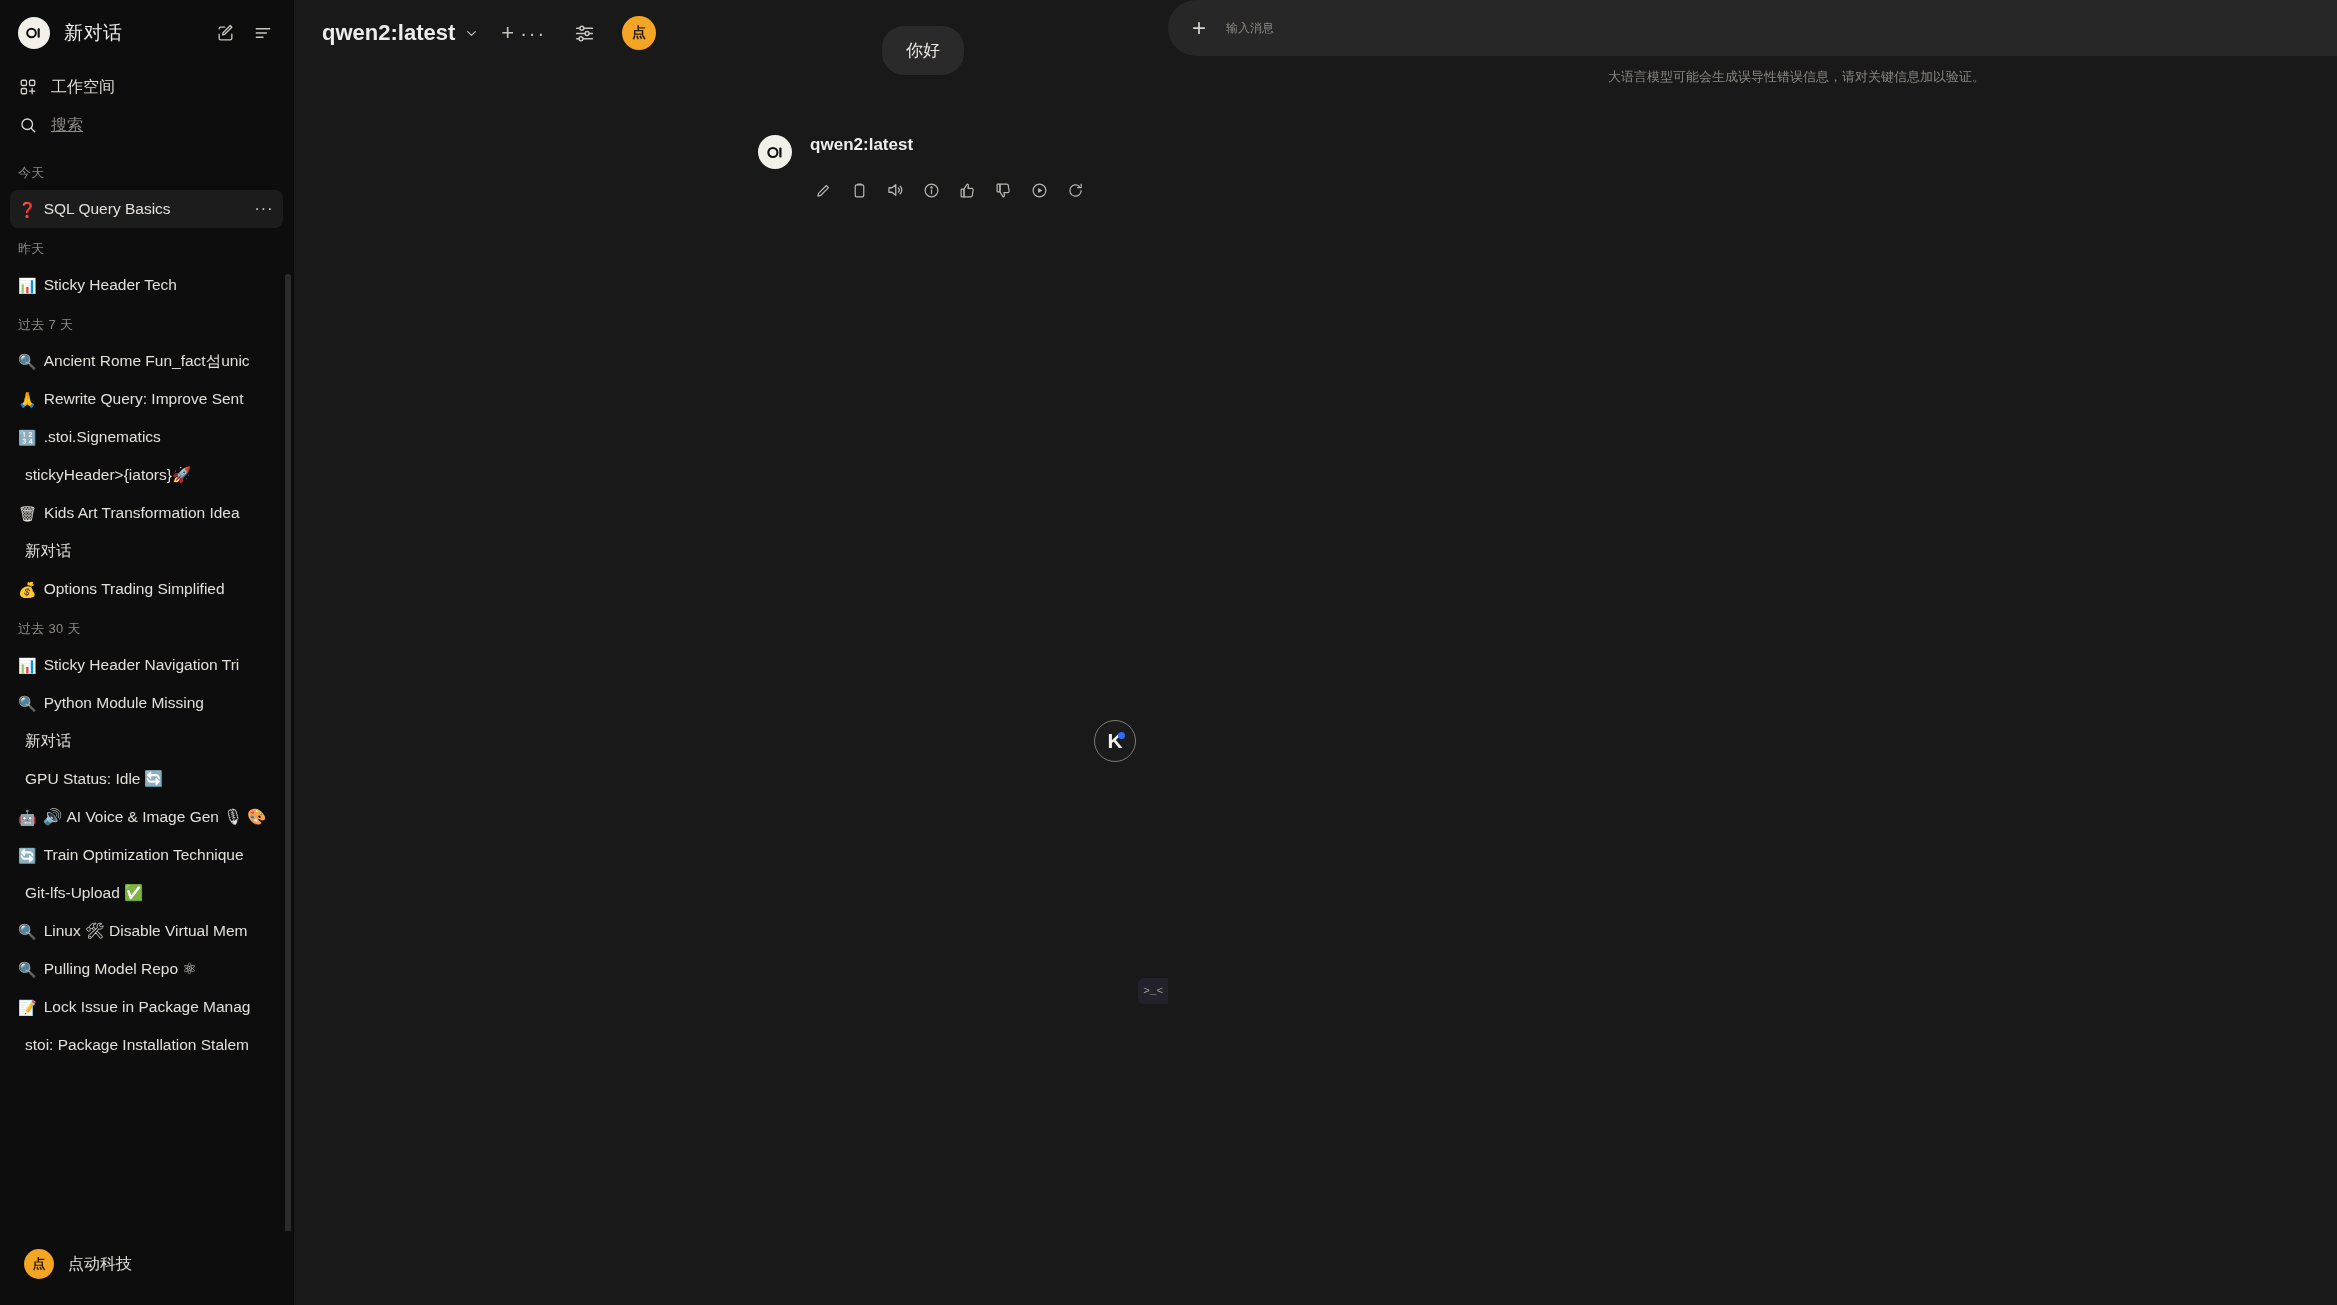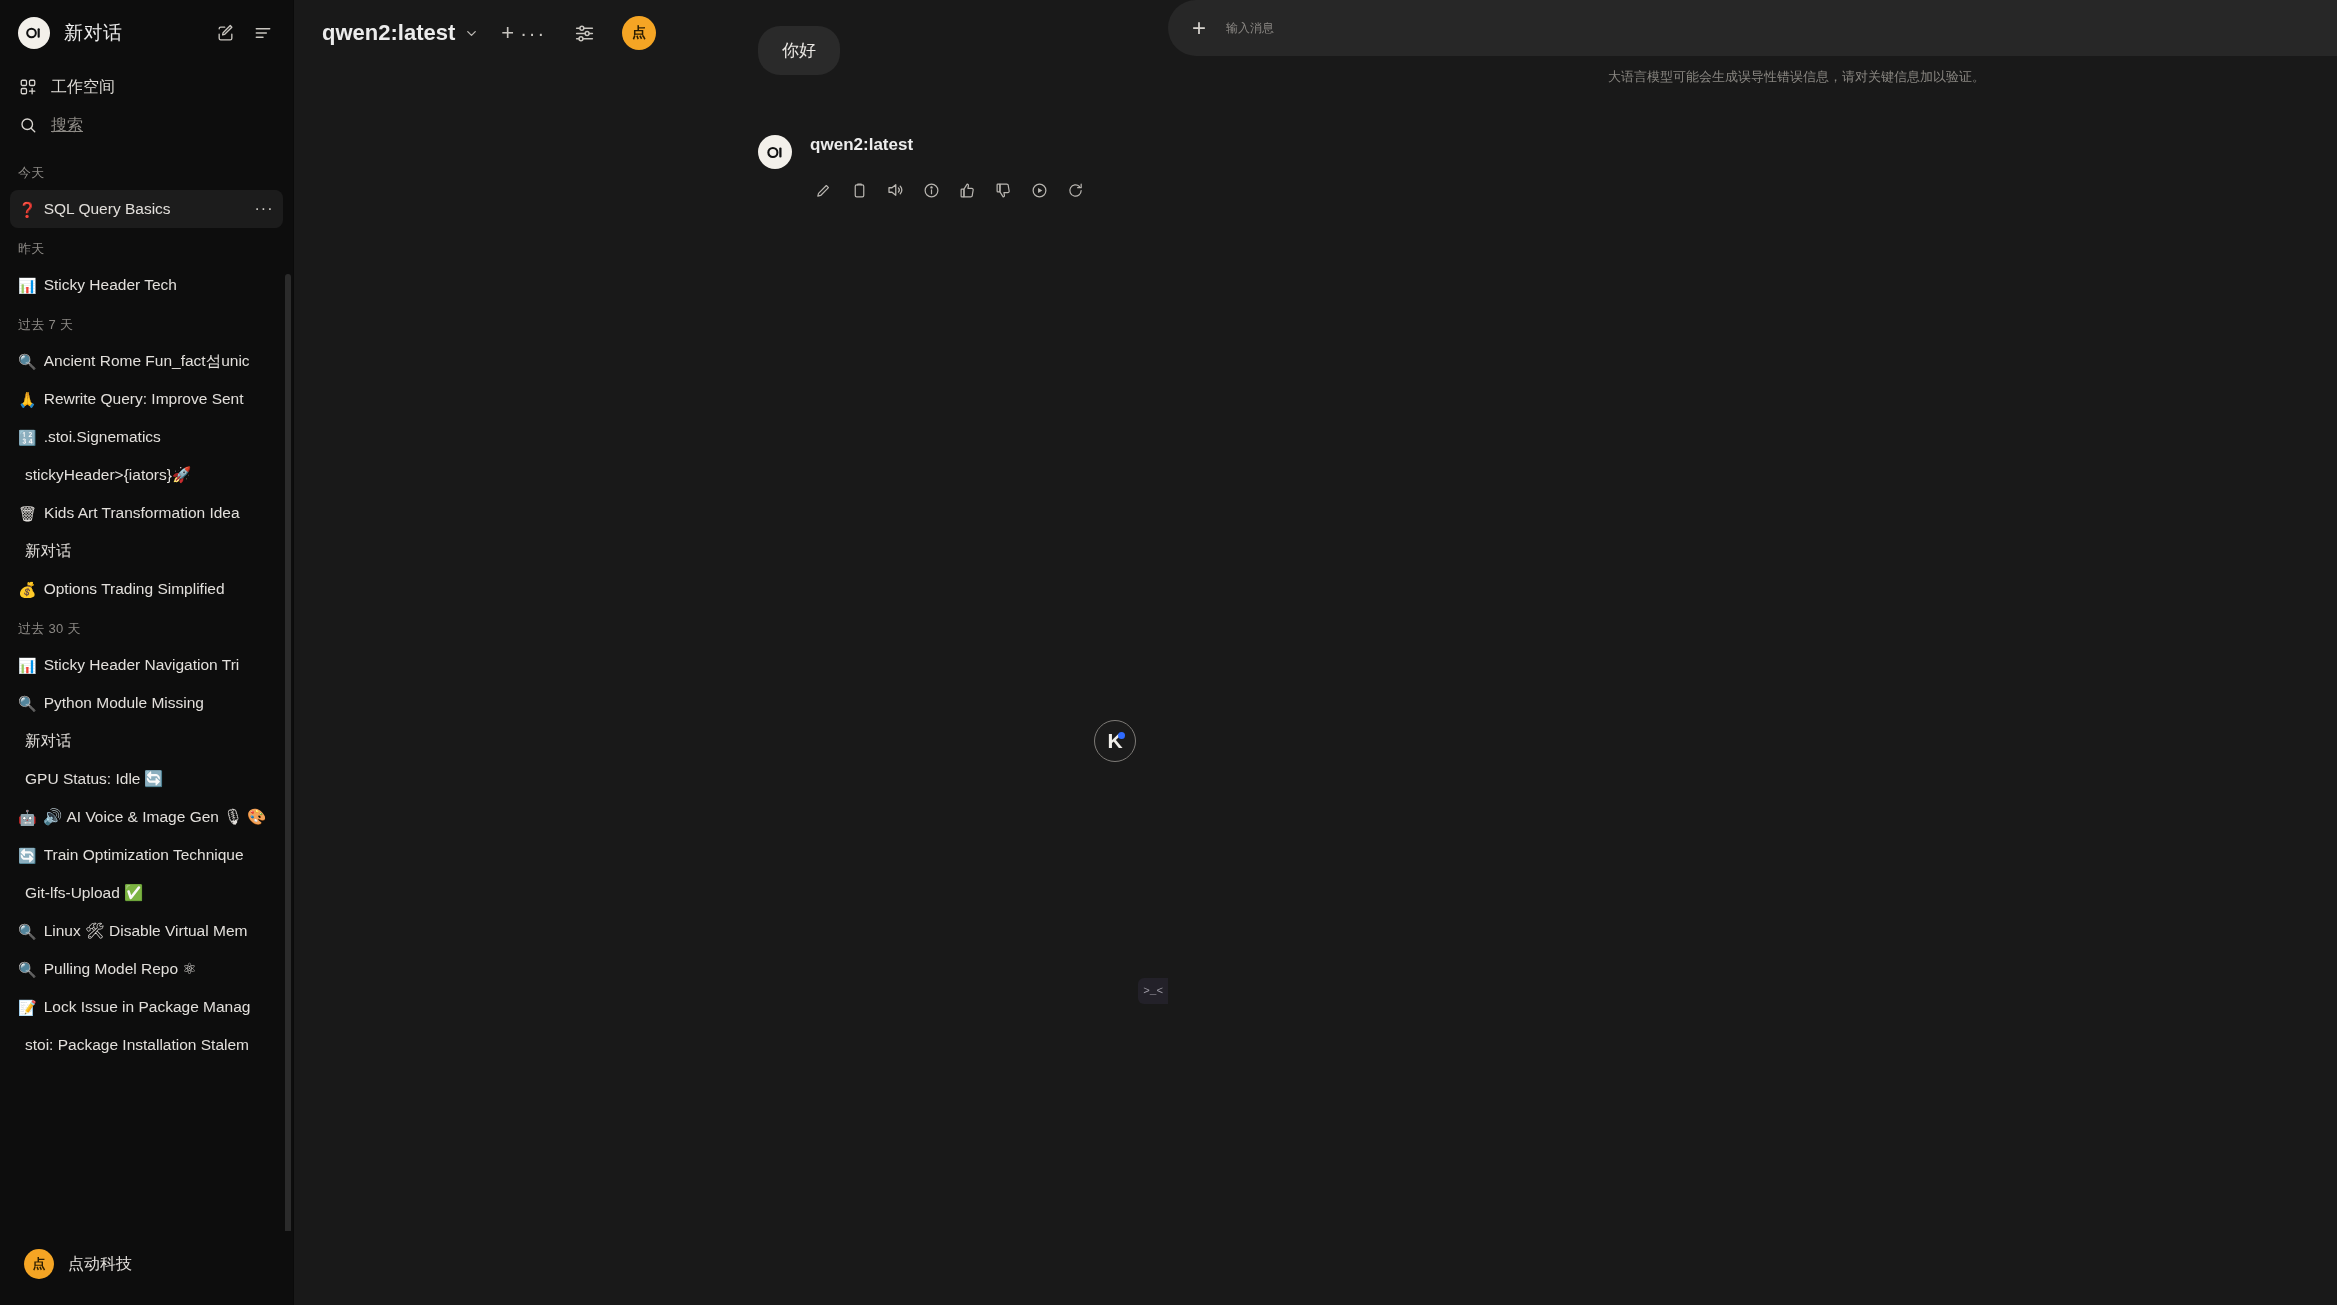"你好" .msg-user { justify-content: flex-start -> center }
